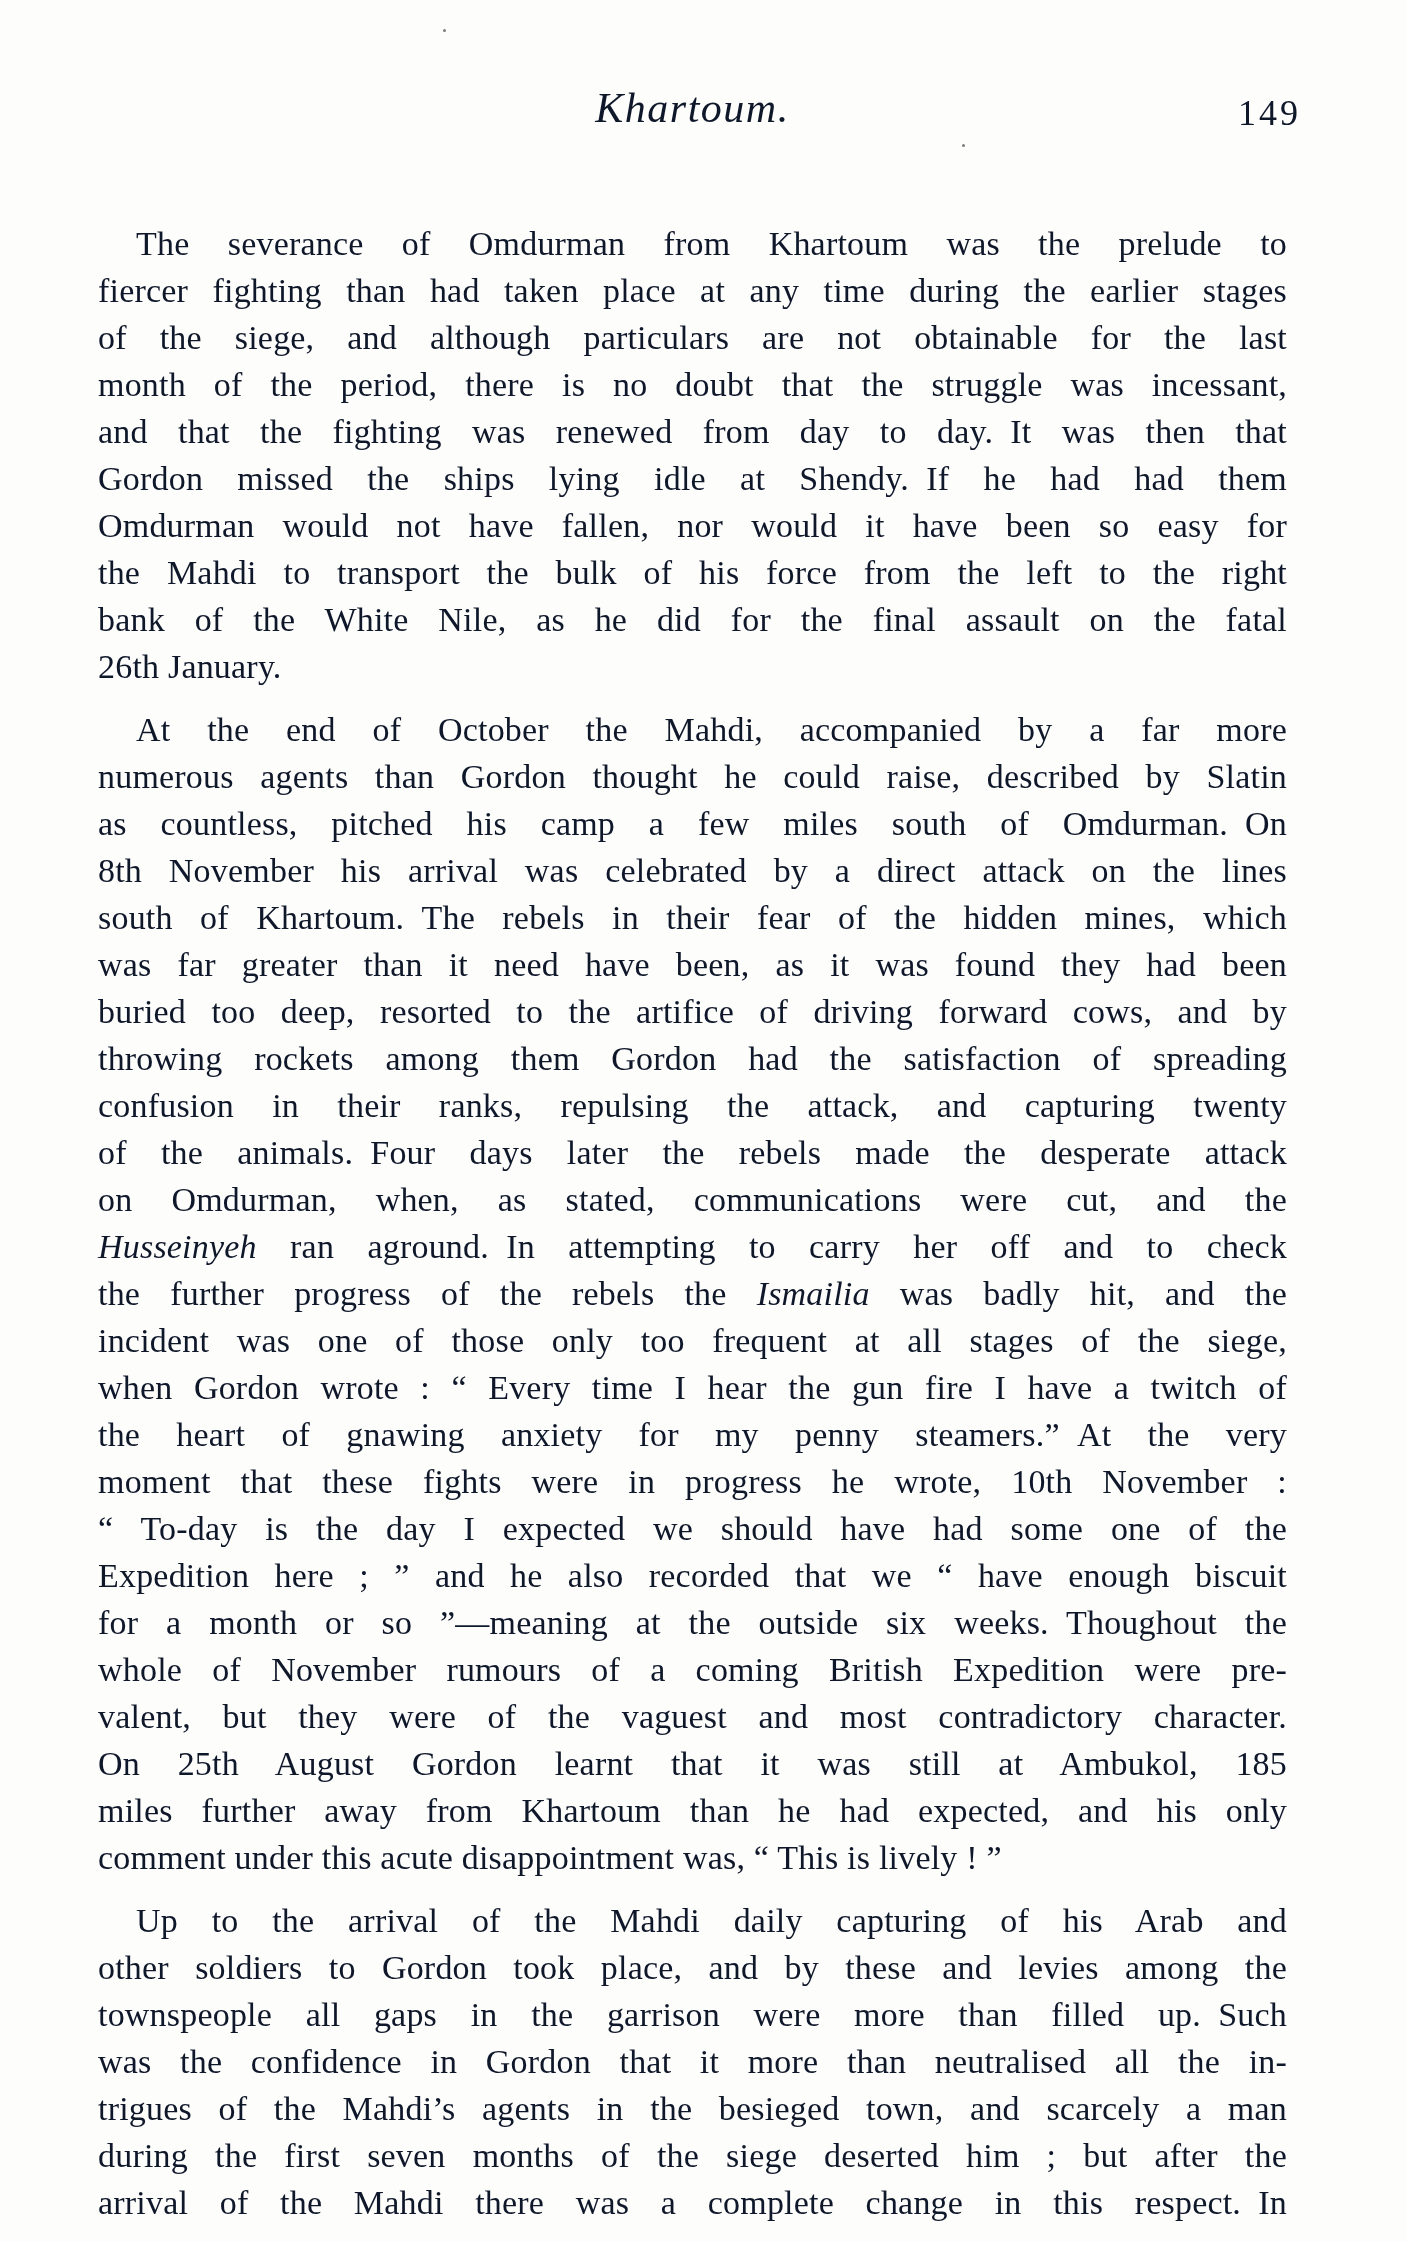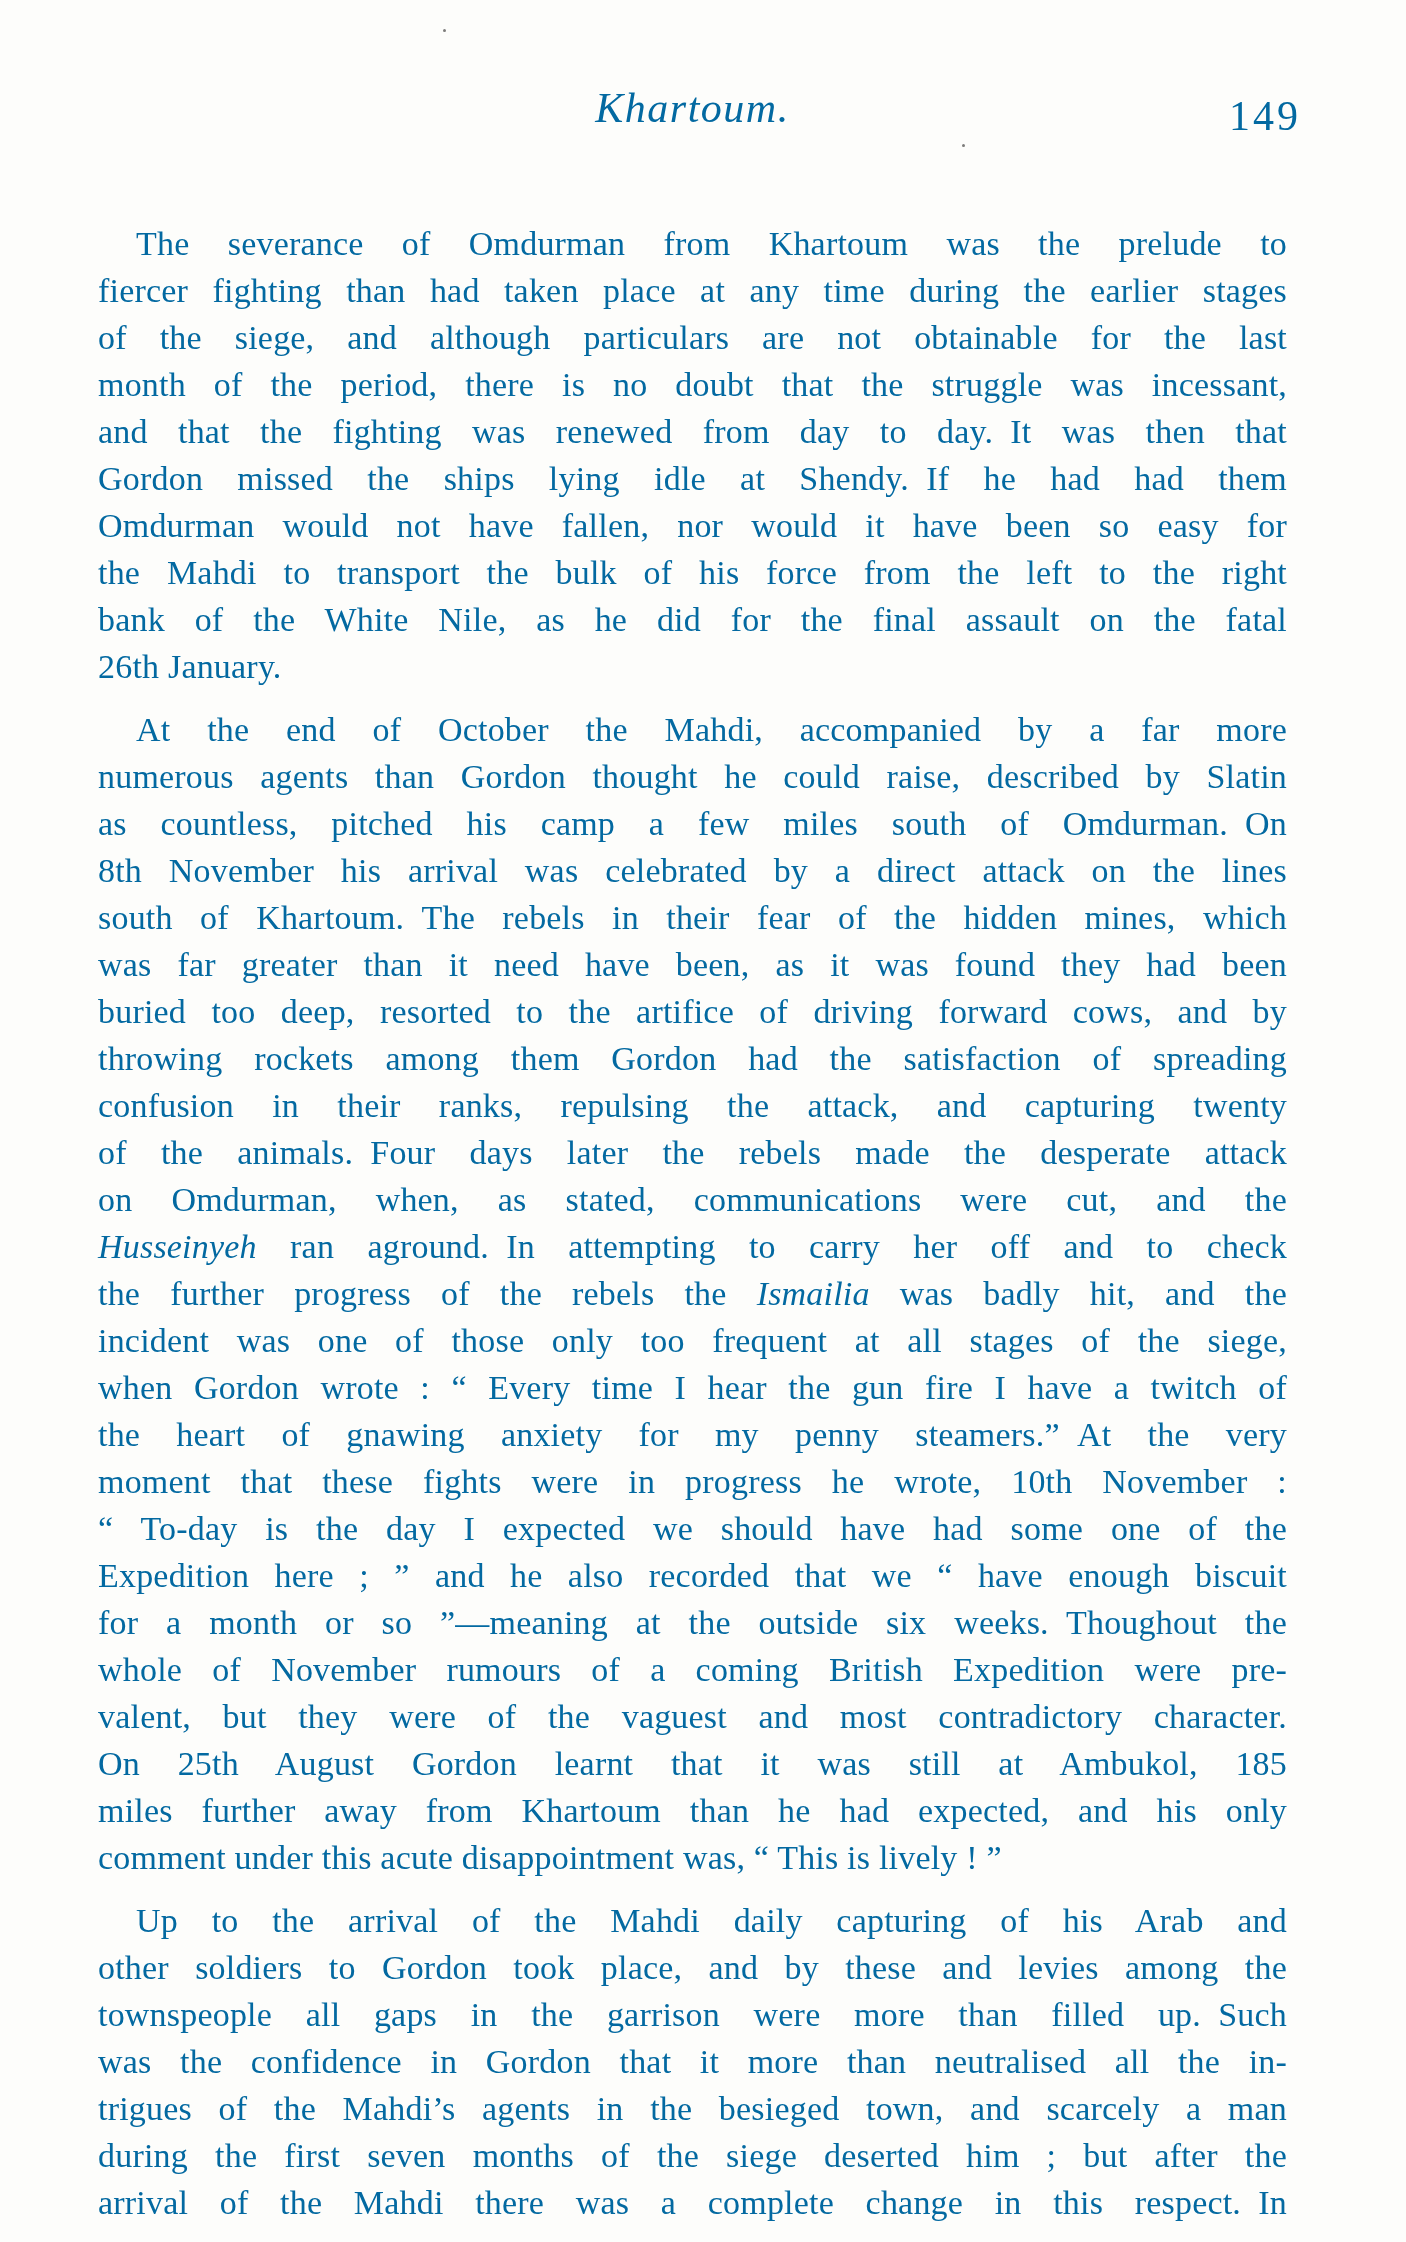"Khartoum." .page { color: #0369a1 -> #0f172a }
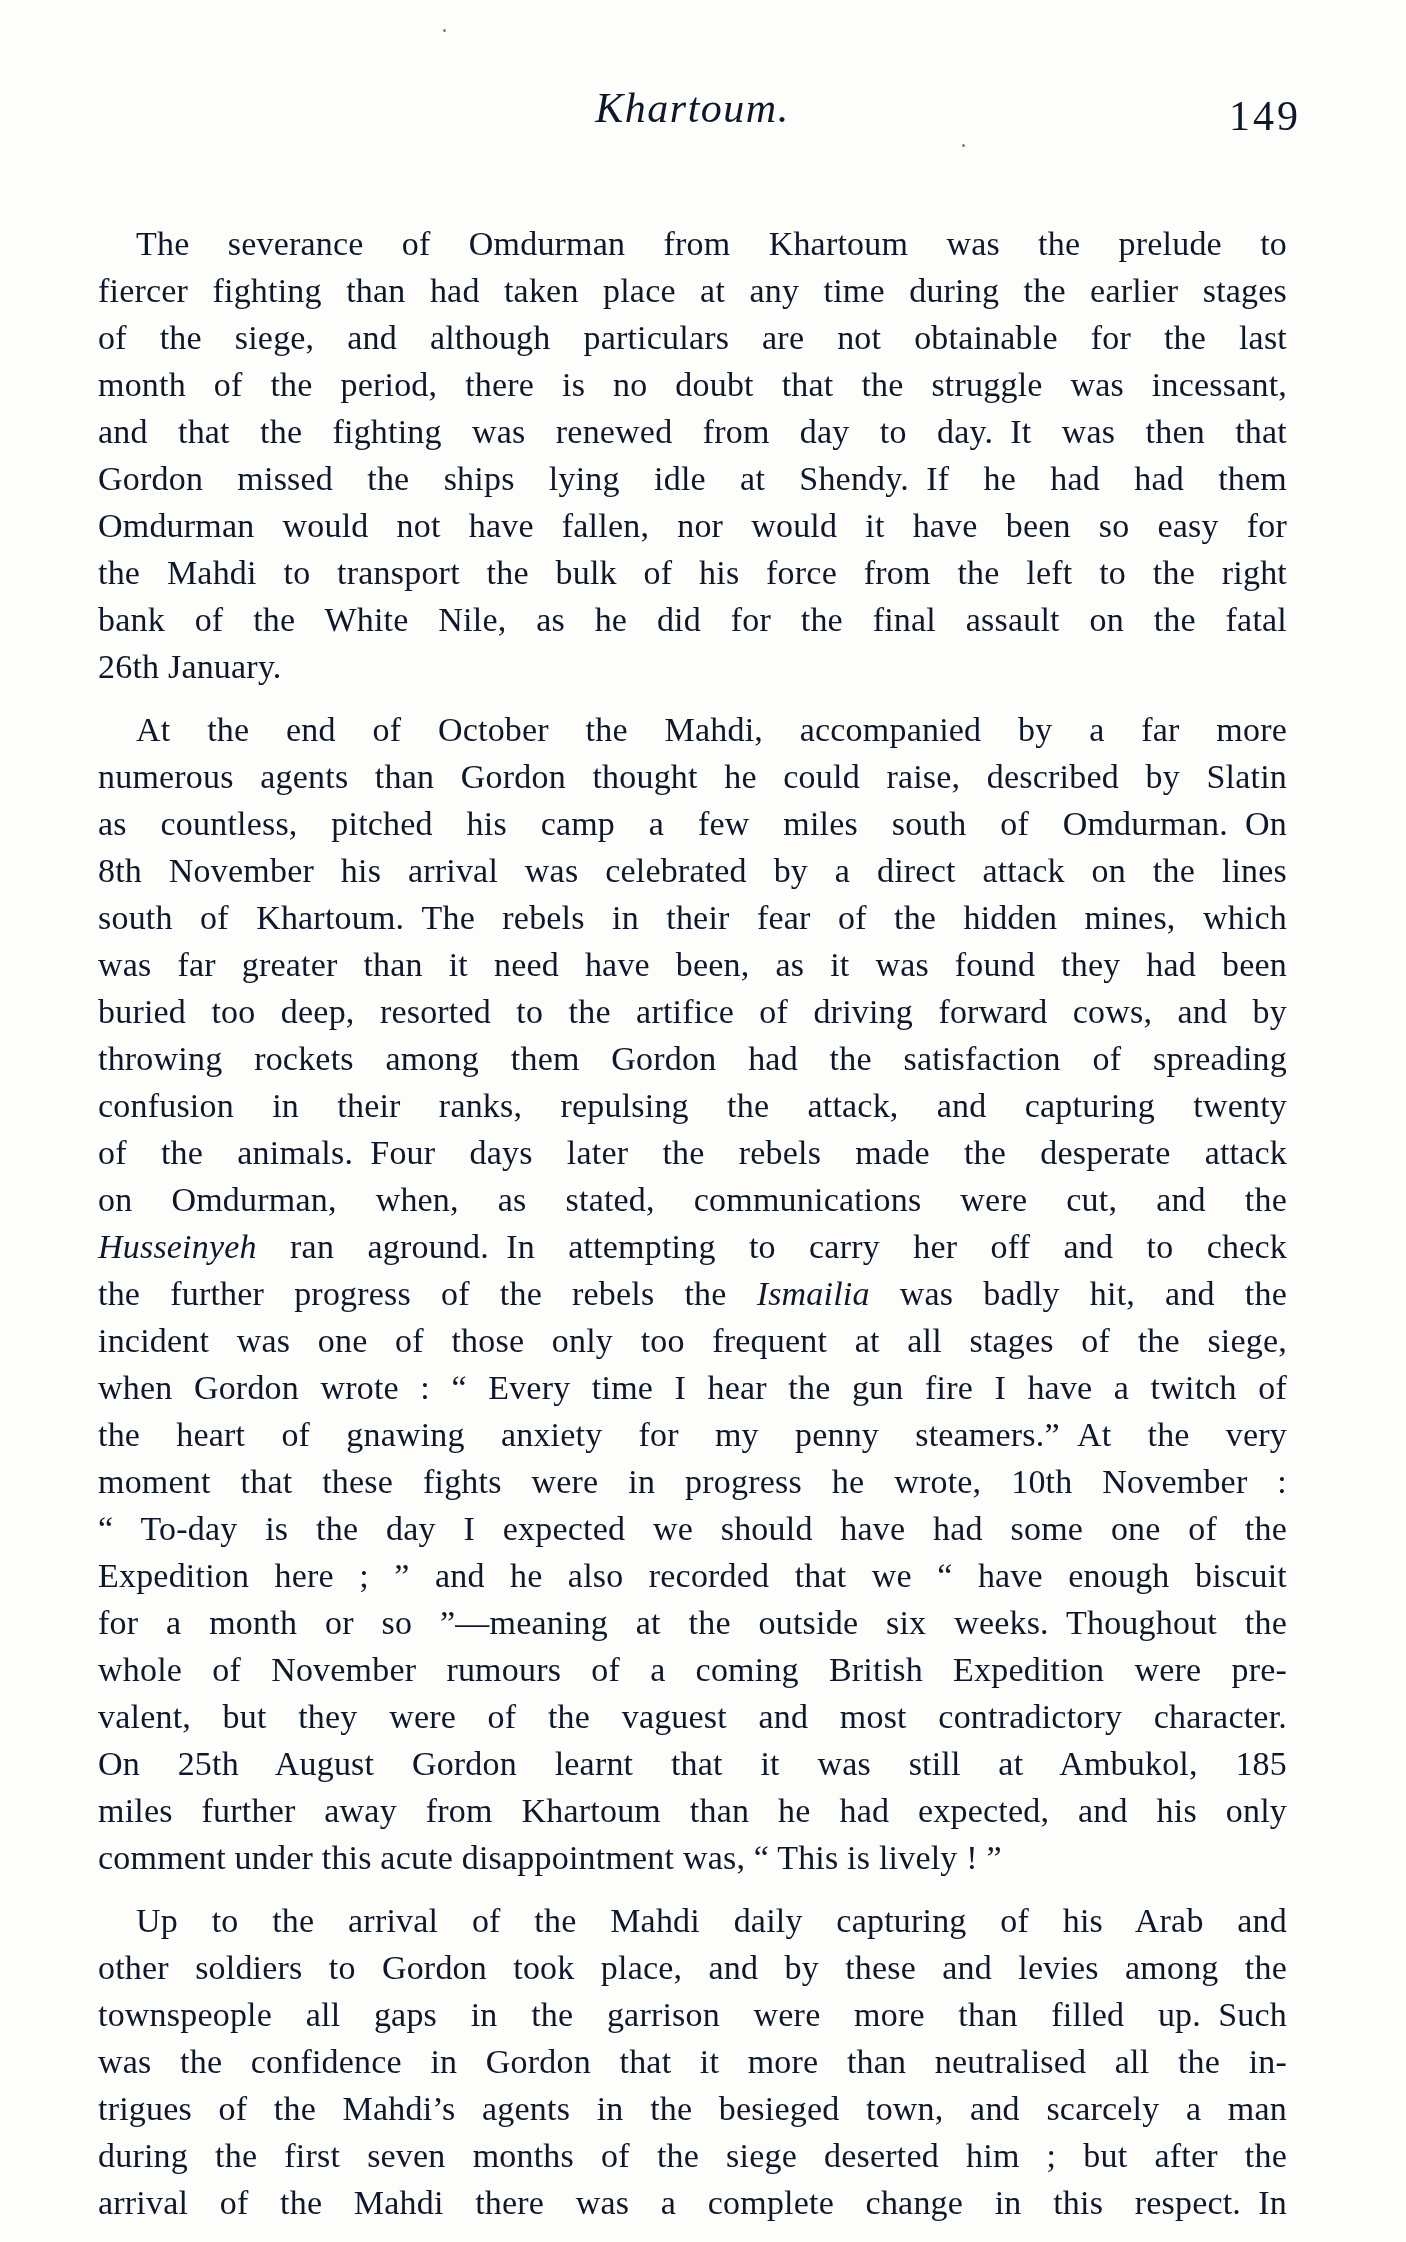"149" .pagenum { font-size: 42px -> 36px }
